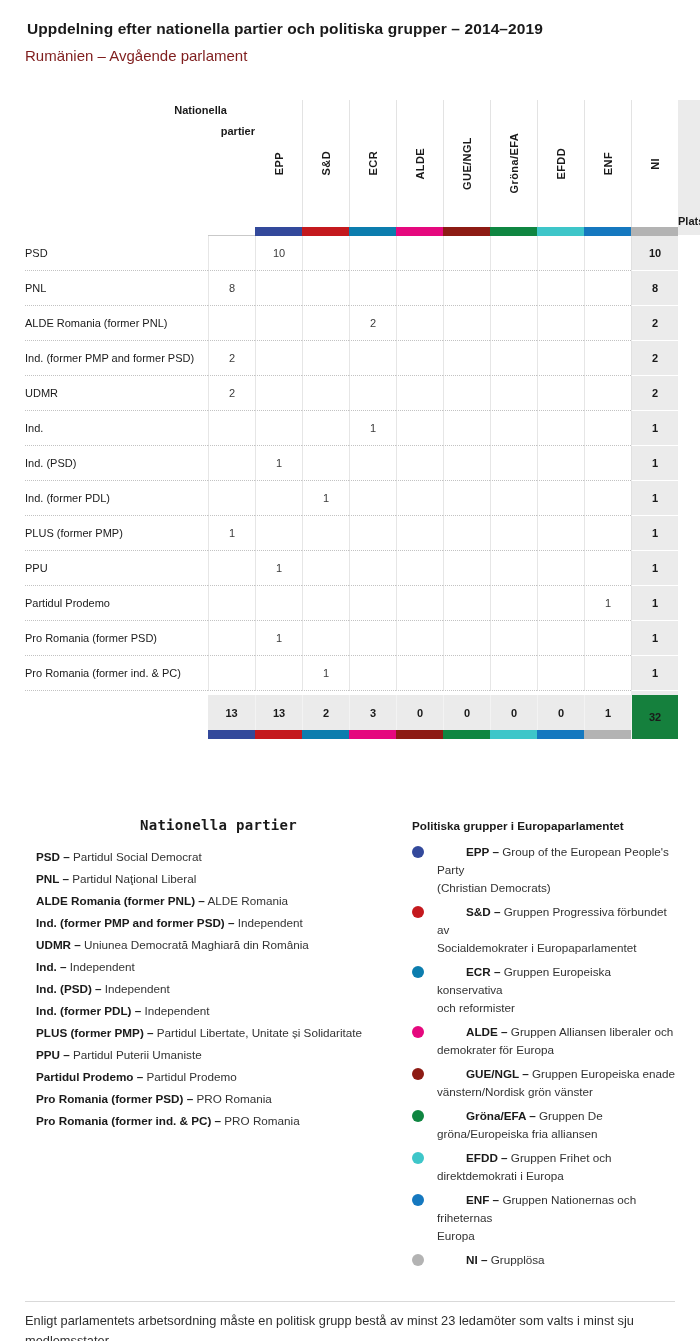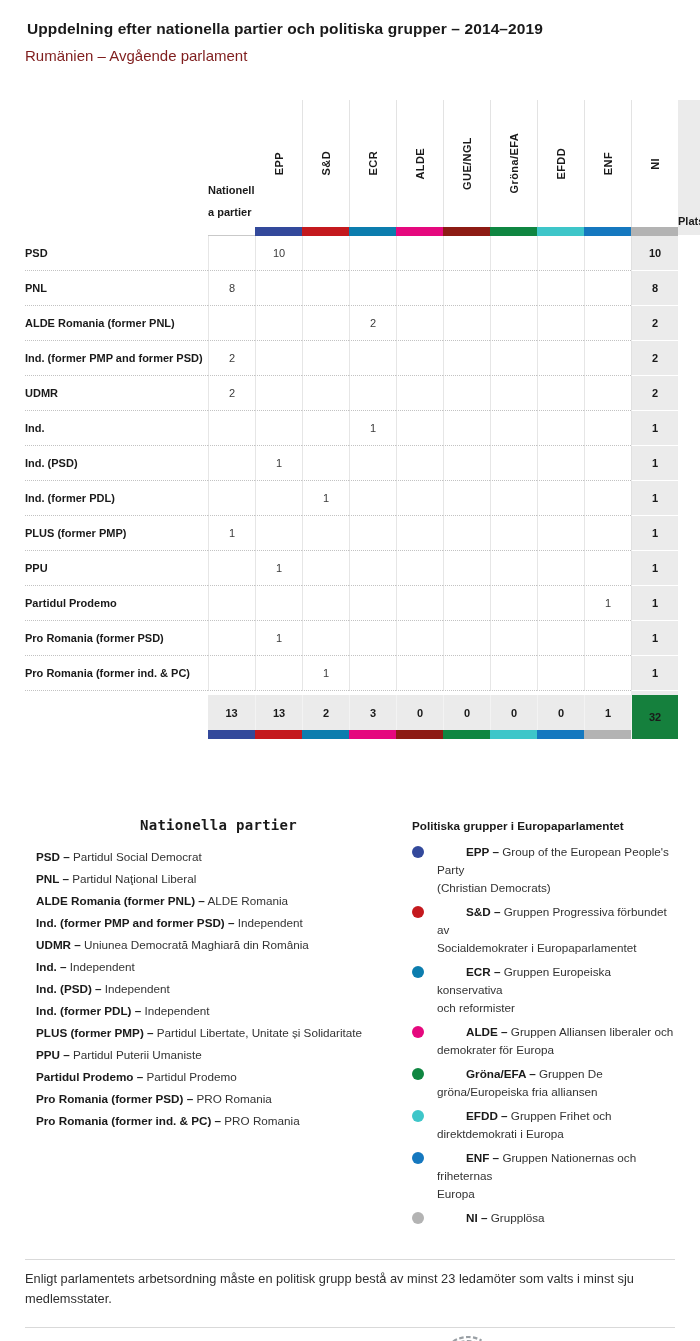"Nationell" .head-label { flex-direction: column -> row }
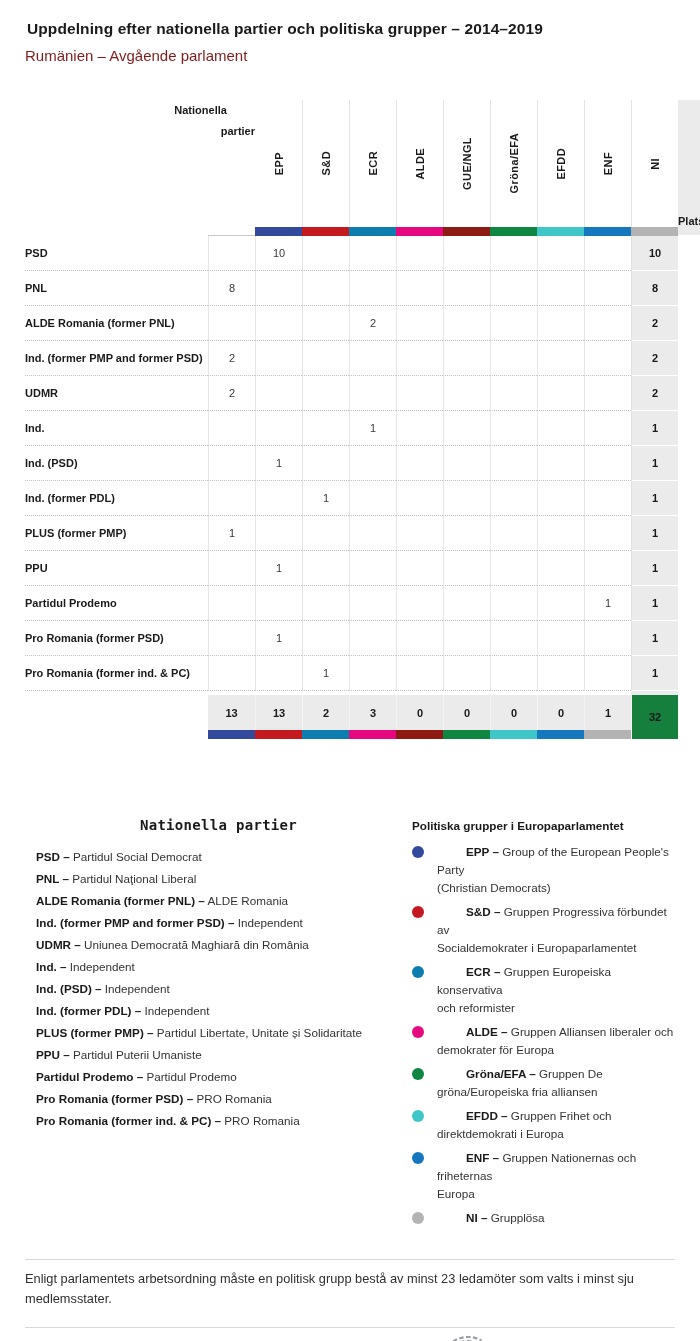"PSD" .label { font-weight: bold -> normal }
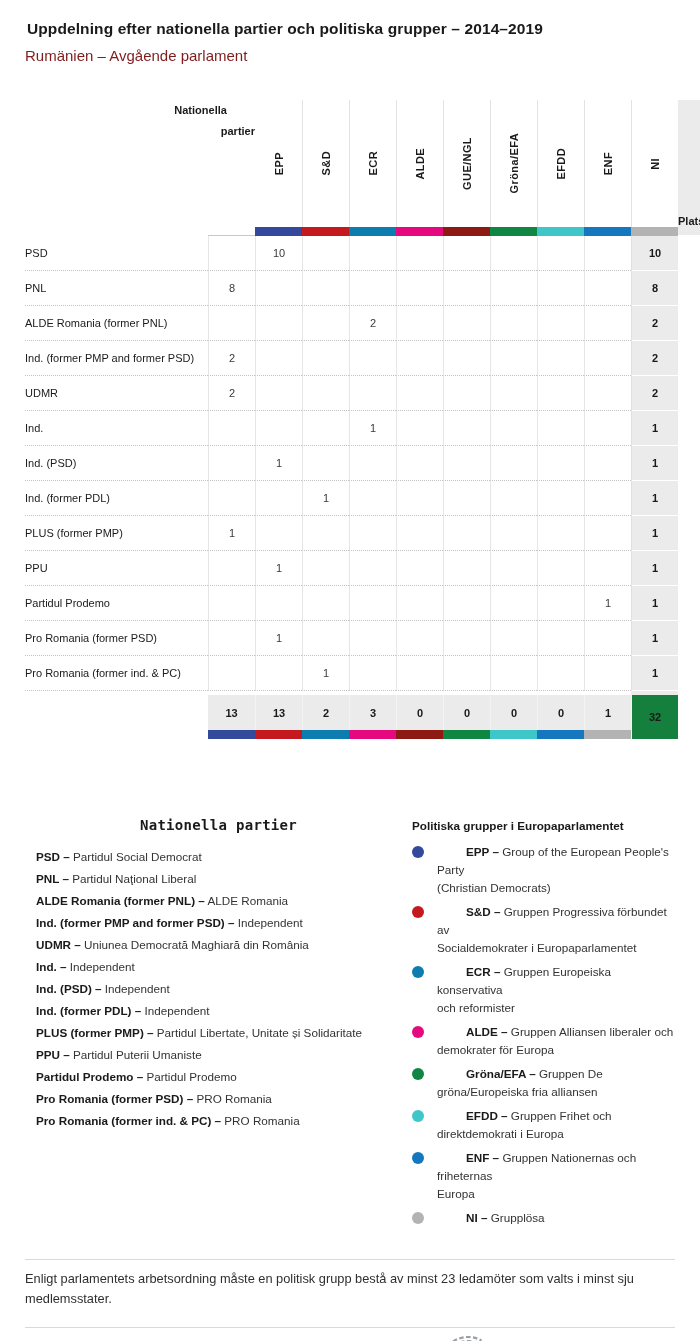"GUE/NGL – Gruppen Europeiska enade" div.lr-item { html: none -> <div> <span></span> <div><b>GUE/NGL –</b> <span>Gruppen Europeiska enade vänstern/Nordisk grön vänster</span></div> </div> }
